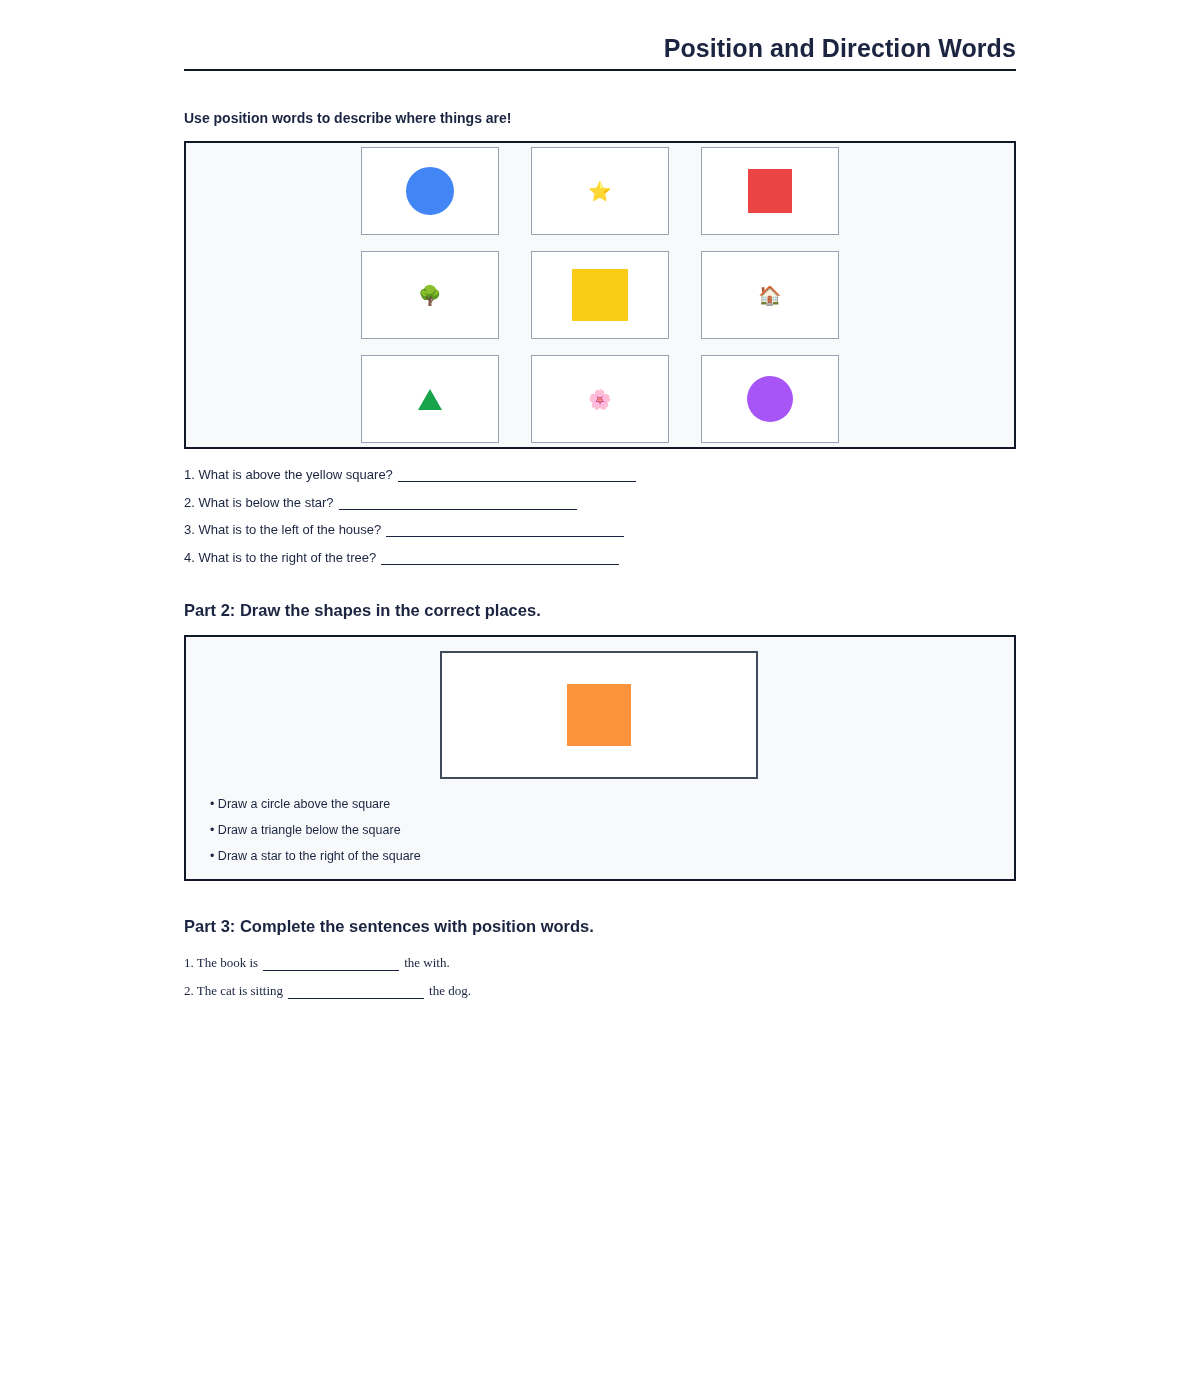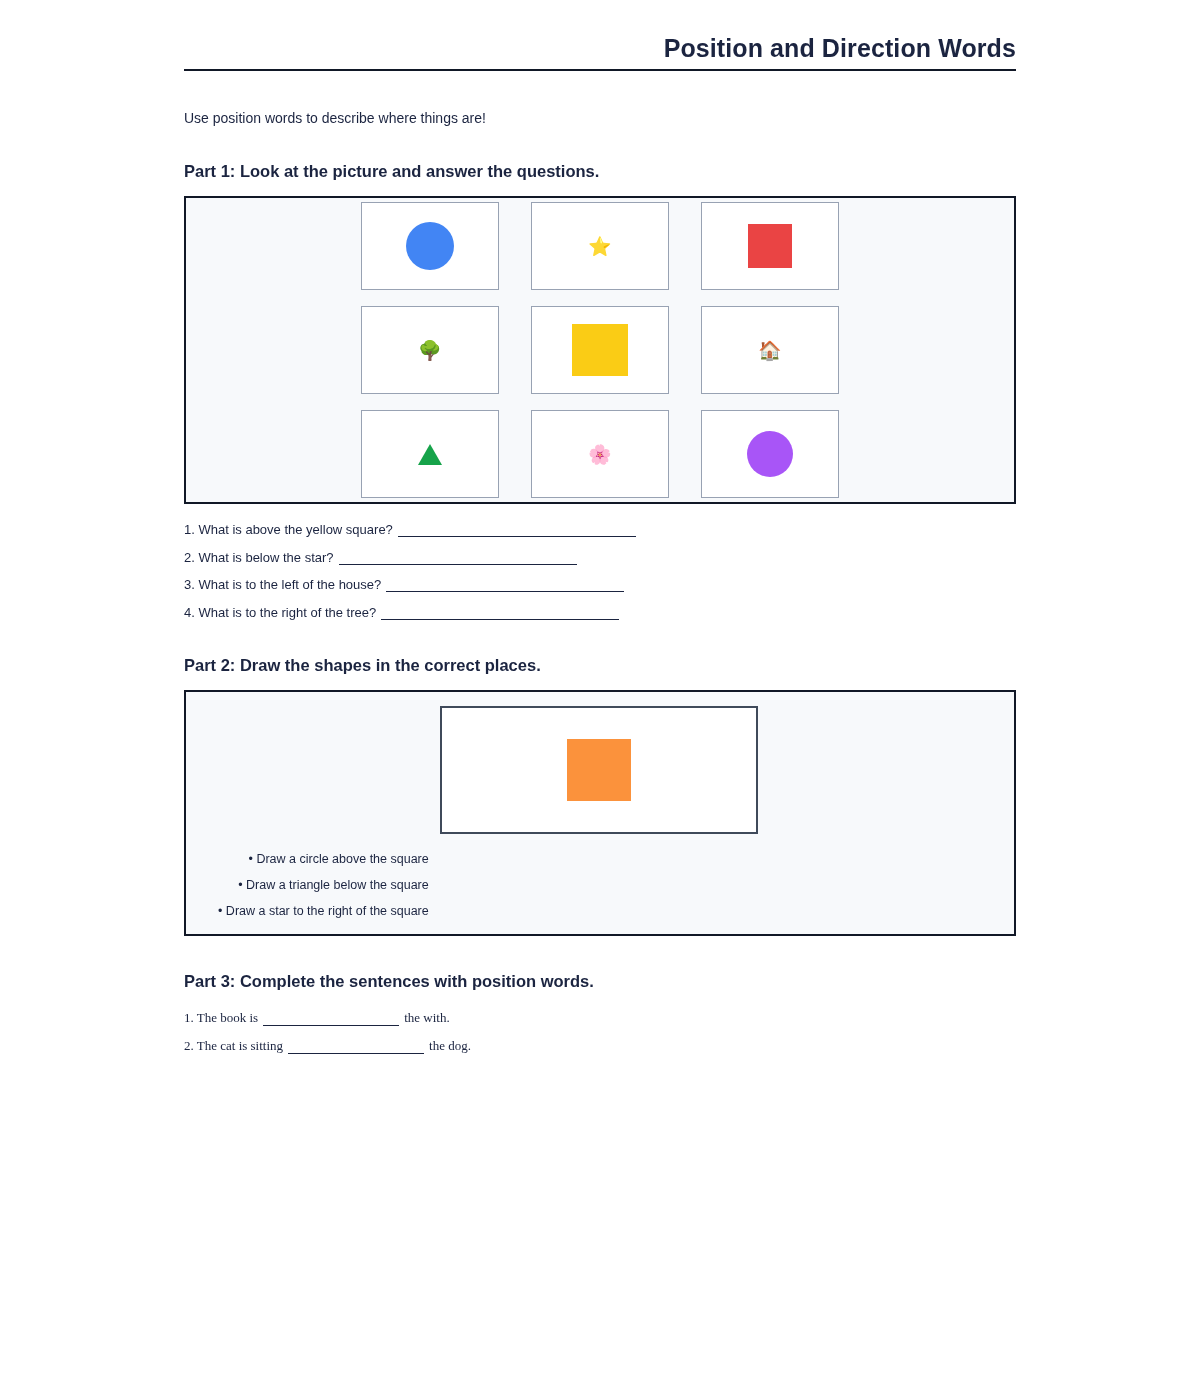"Use position words to describe" .lead { font-weight: normal -> bold }
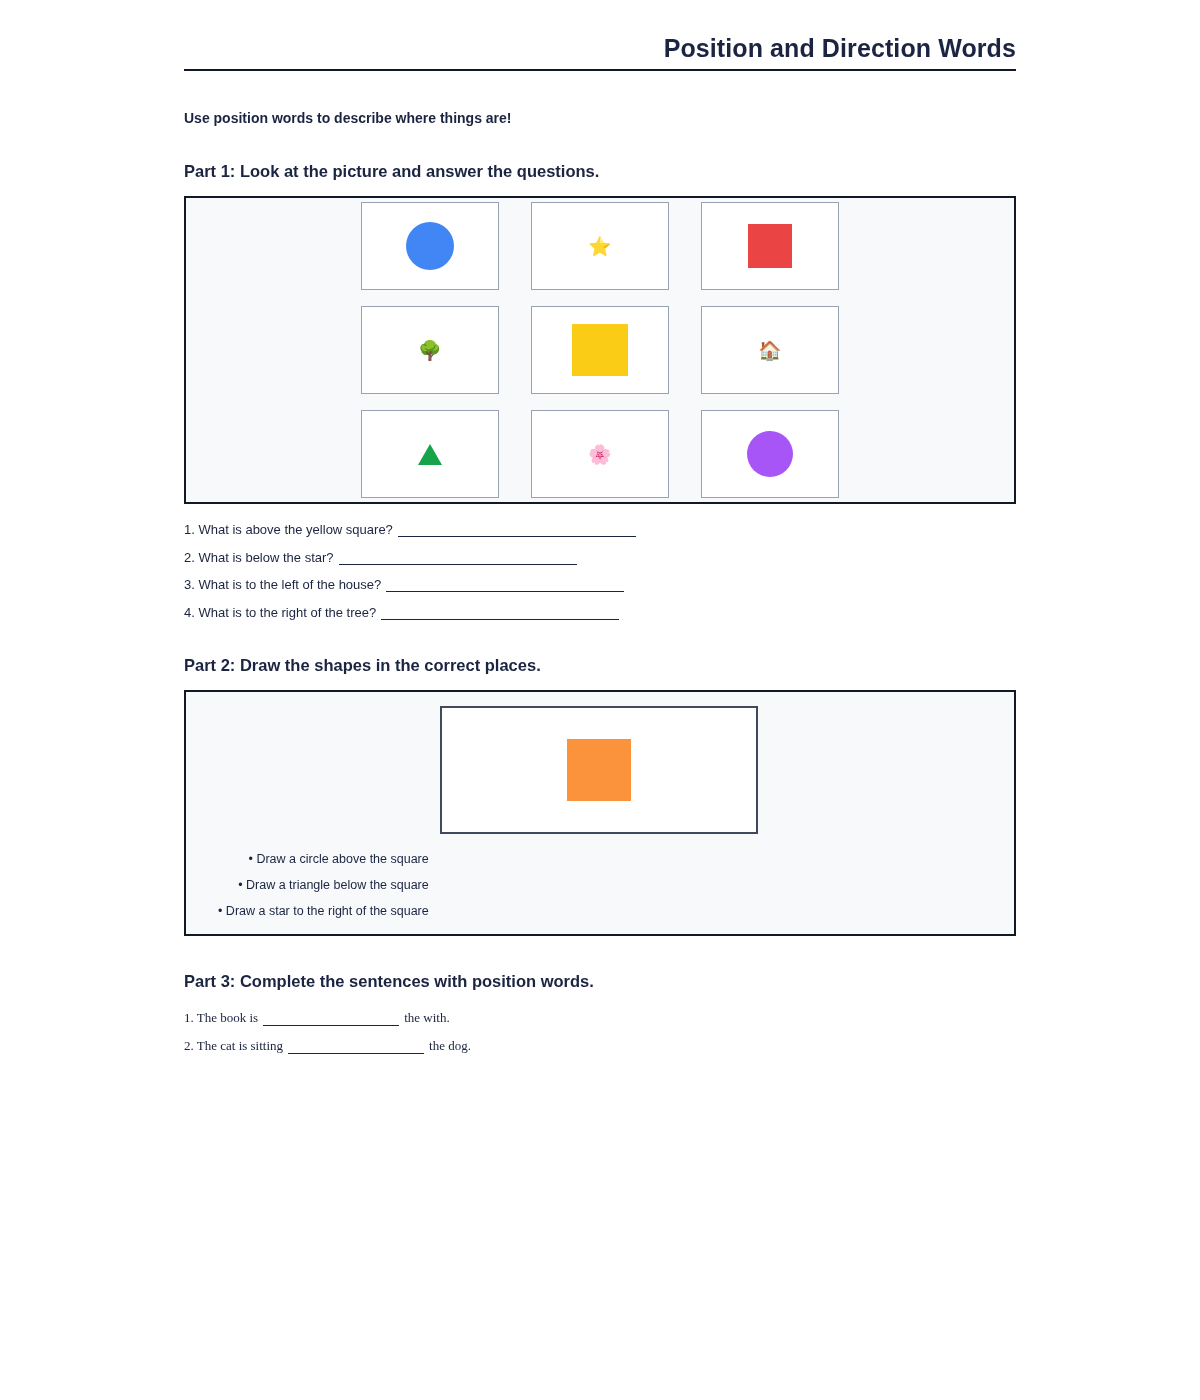"Part 1: Look at the" div.part-head { html: <div>Part 1: Look at the picture and answer the questions.</div> -> none }
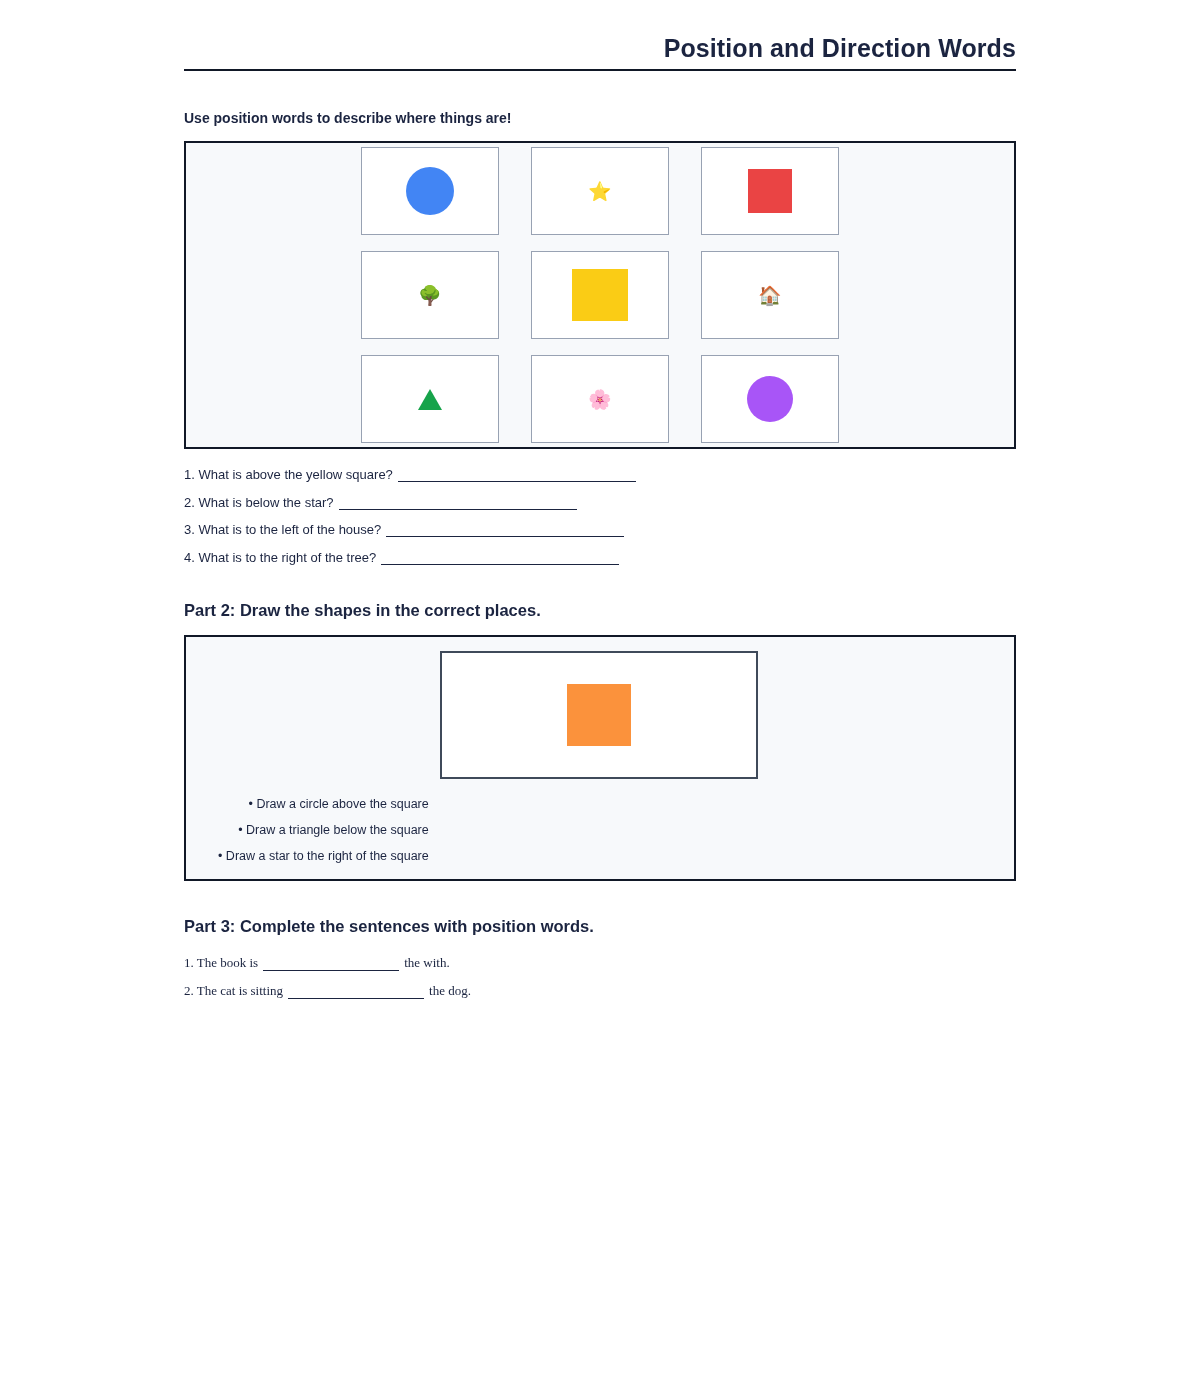"• Draw a circle above" .bullets { left: 32px -> 24px; text-align: right -> none }
